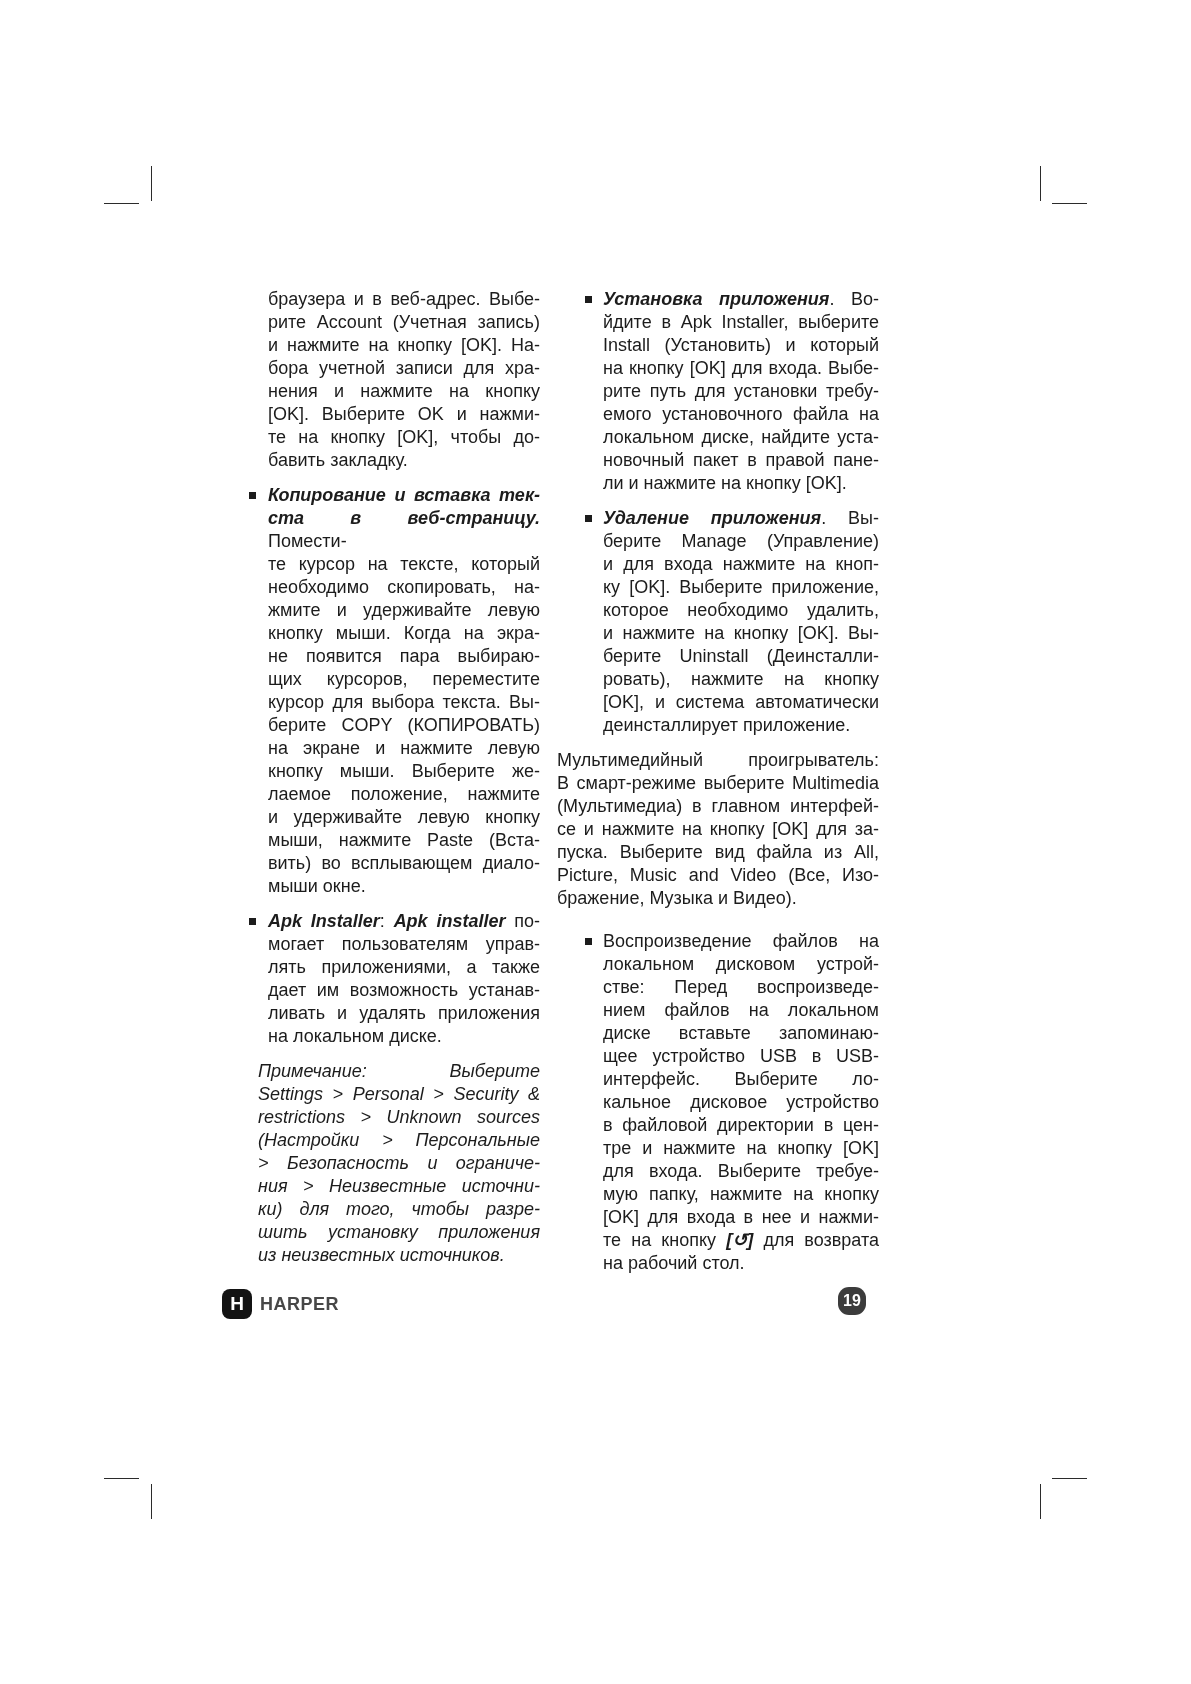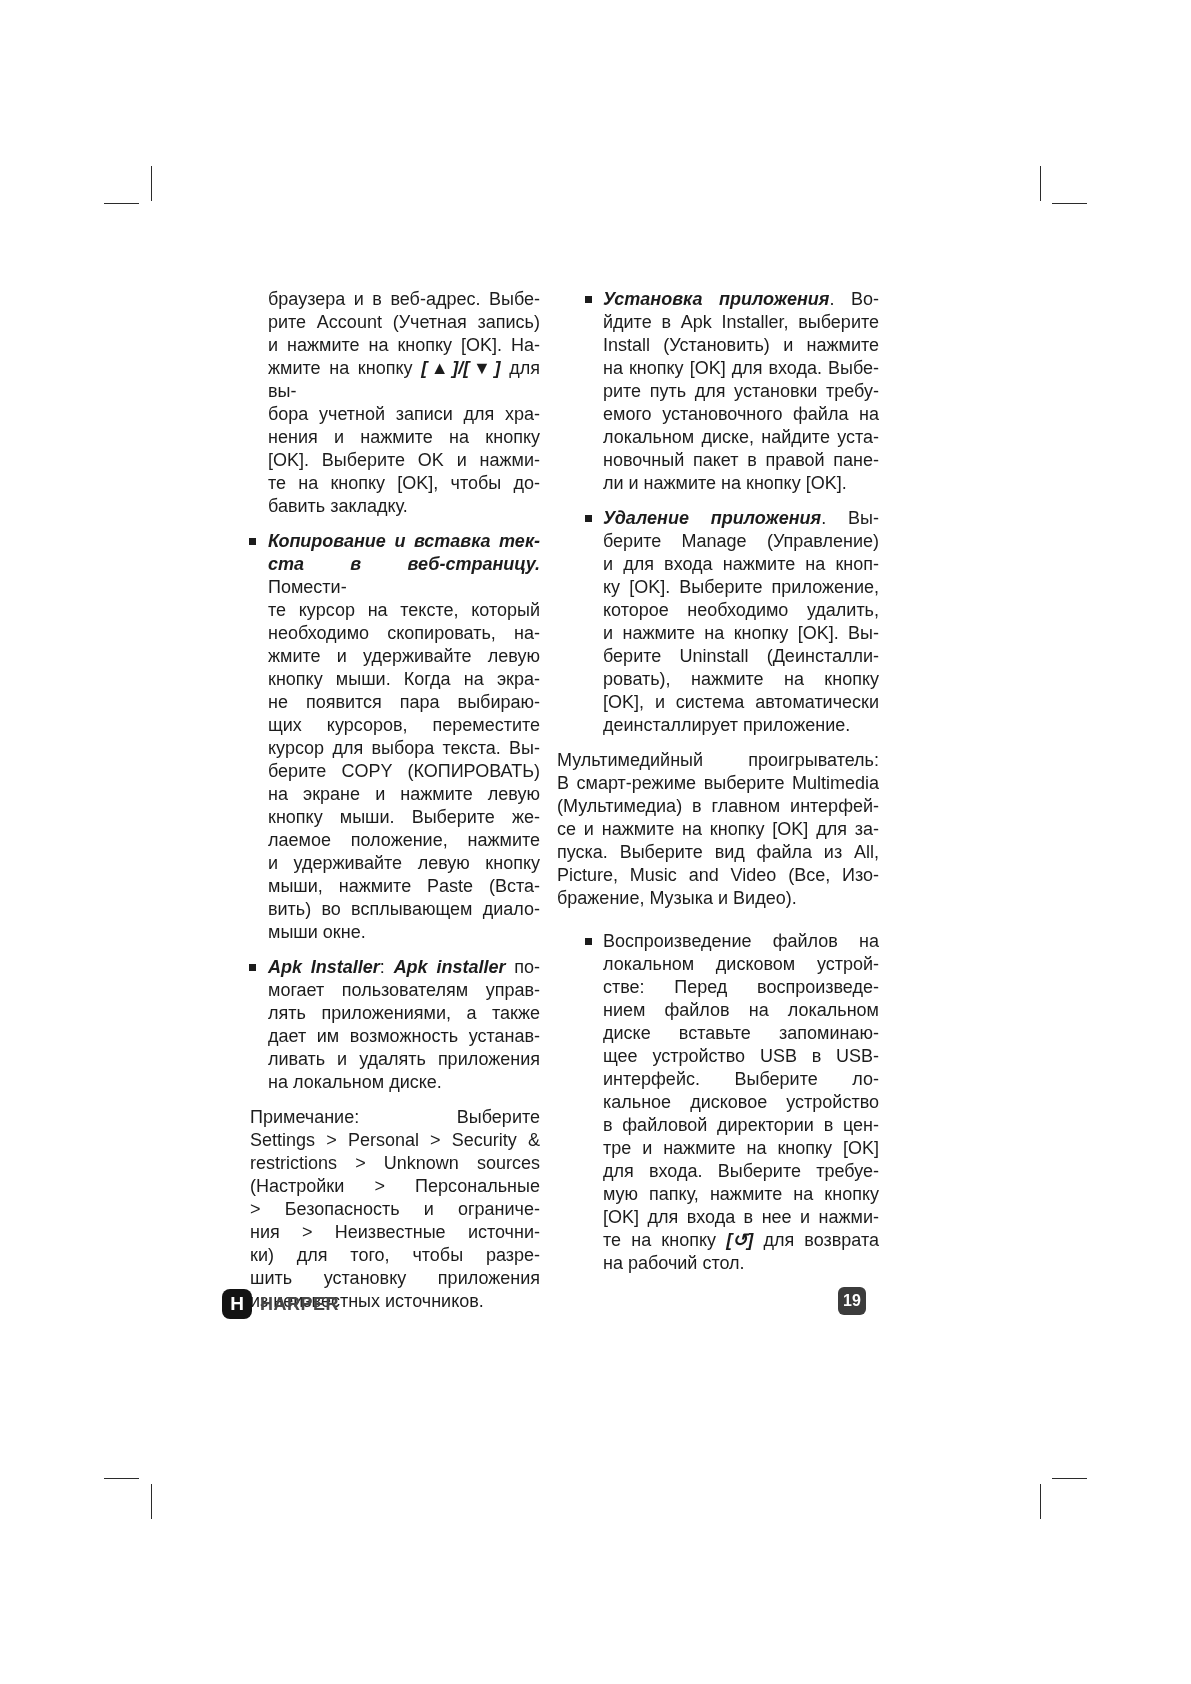"Install (Установить) и нажмите" span { text: нажмите -> который }
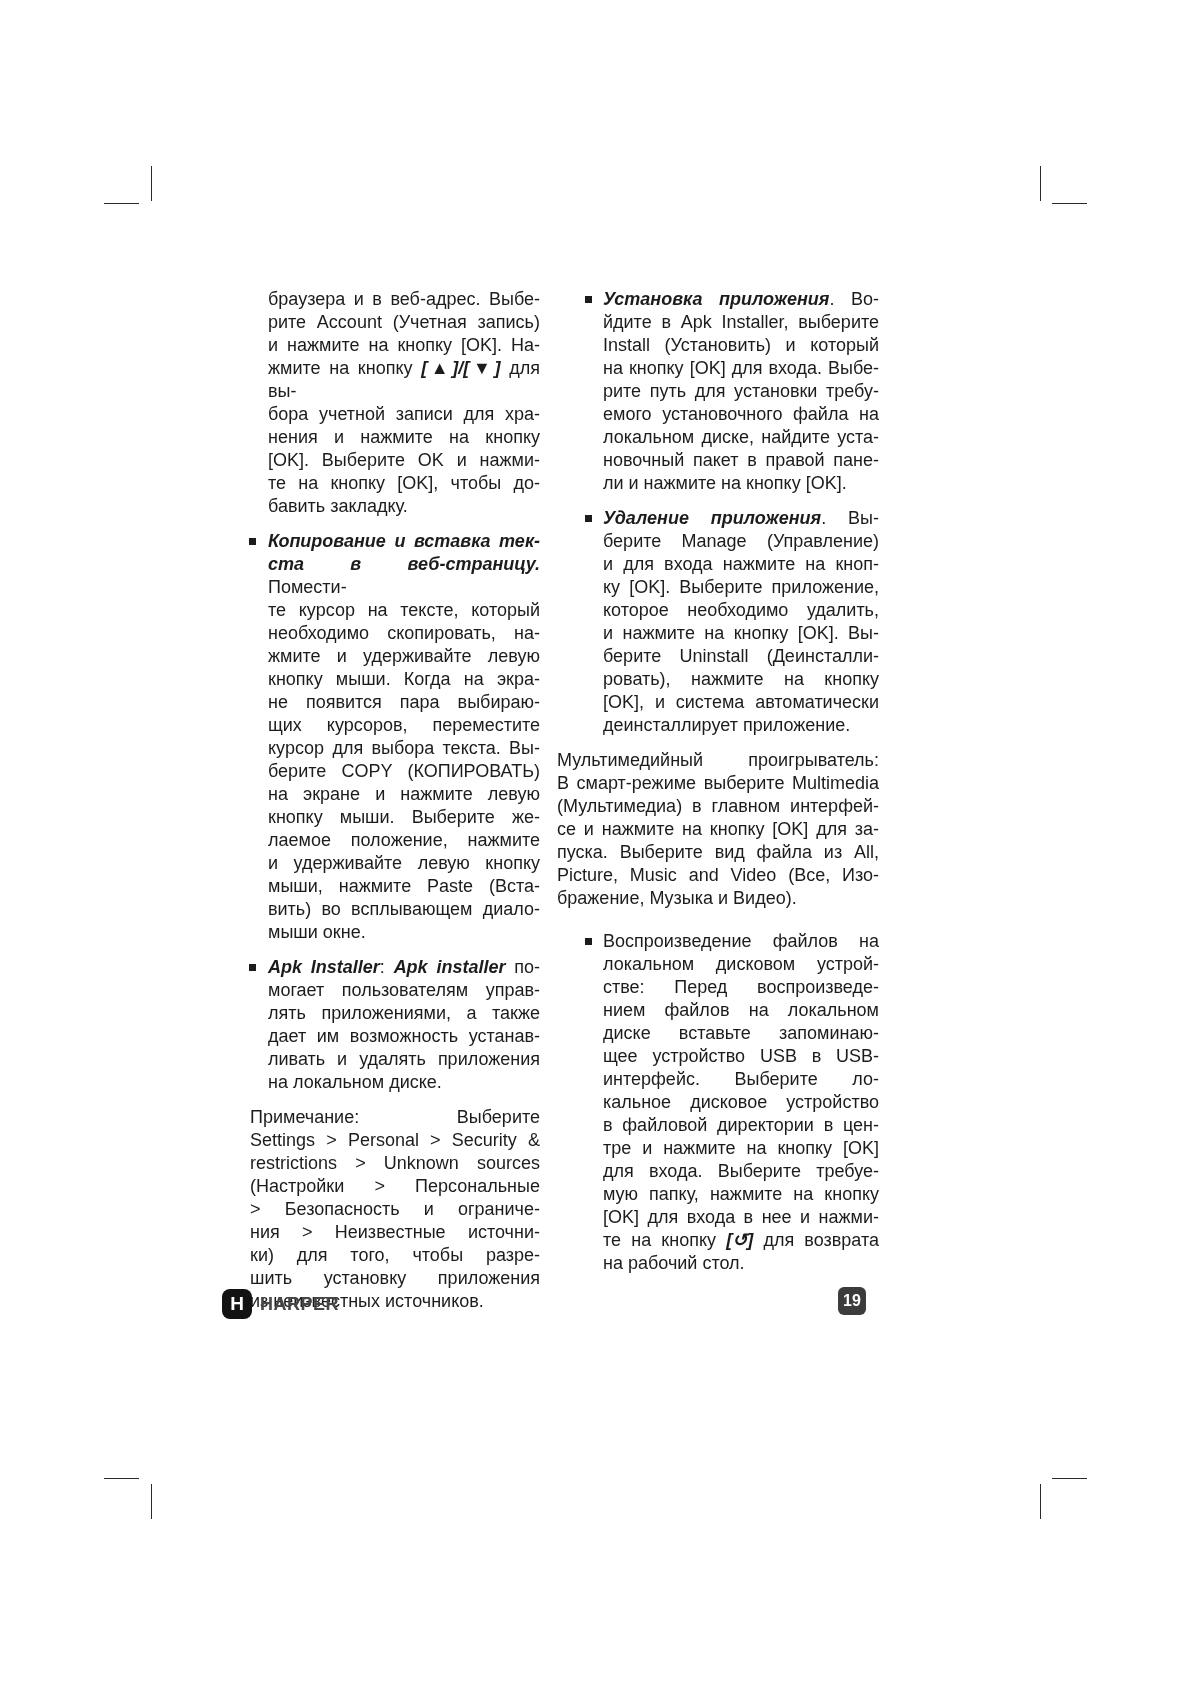"жмите на кнопку [▲]/[▼] для" div.line { html: <div><span>жмите на кнопку </span><span>[▲]/[▼]</span><span> для вы-</span></div> -> none }
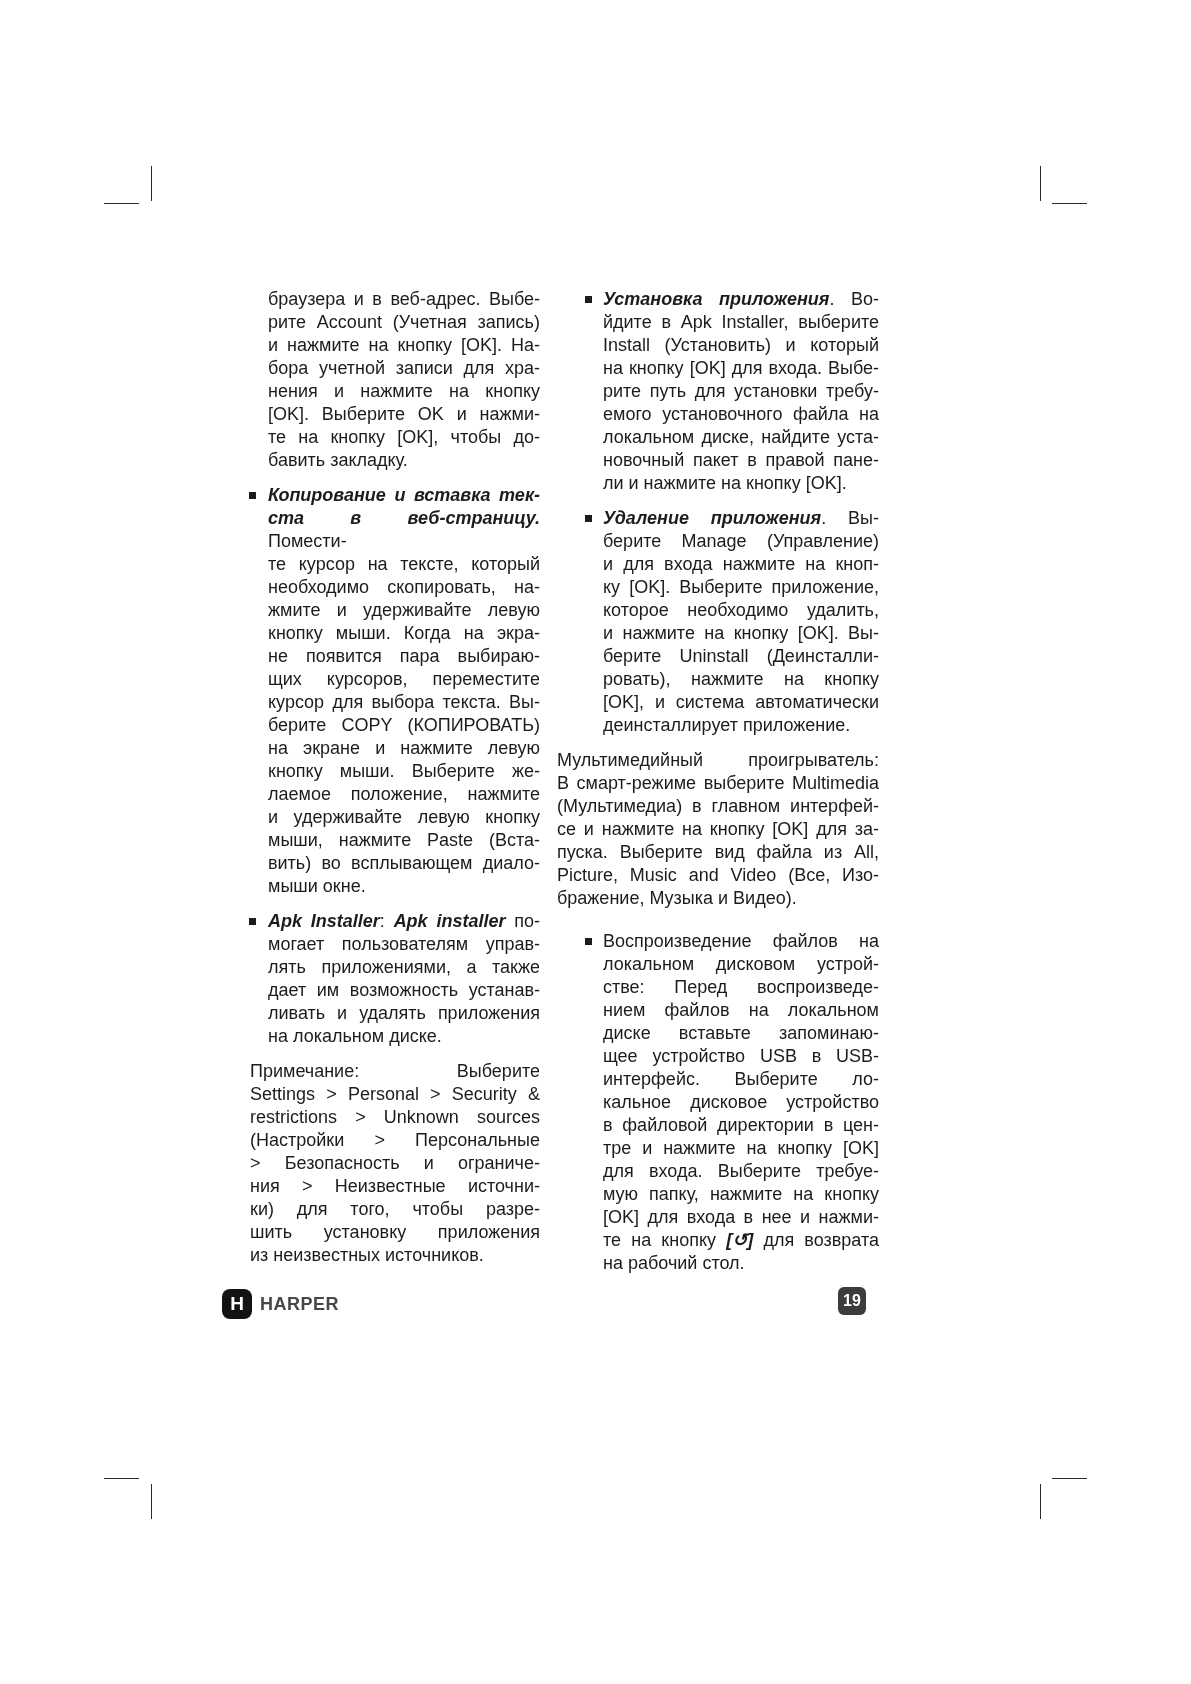"Примечание: Выберите" .para.note { font-style: none -> italic; margin-left: none -> 8px }
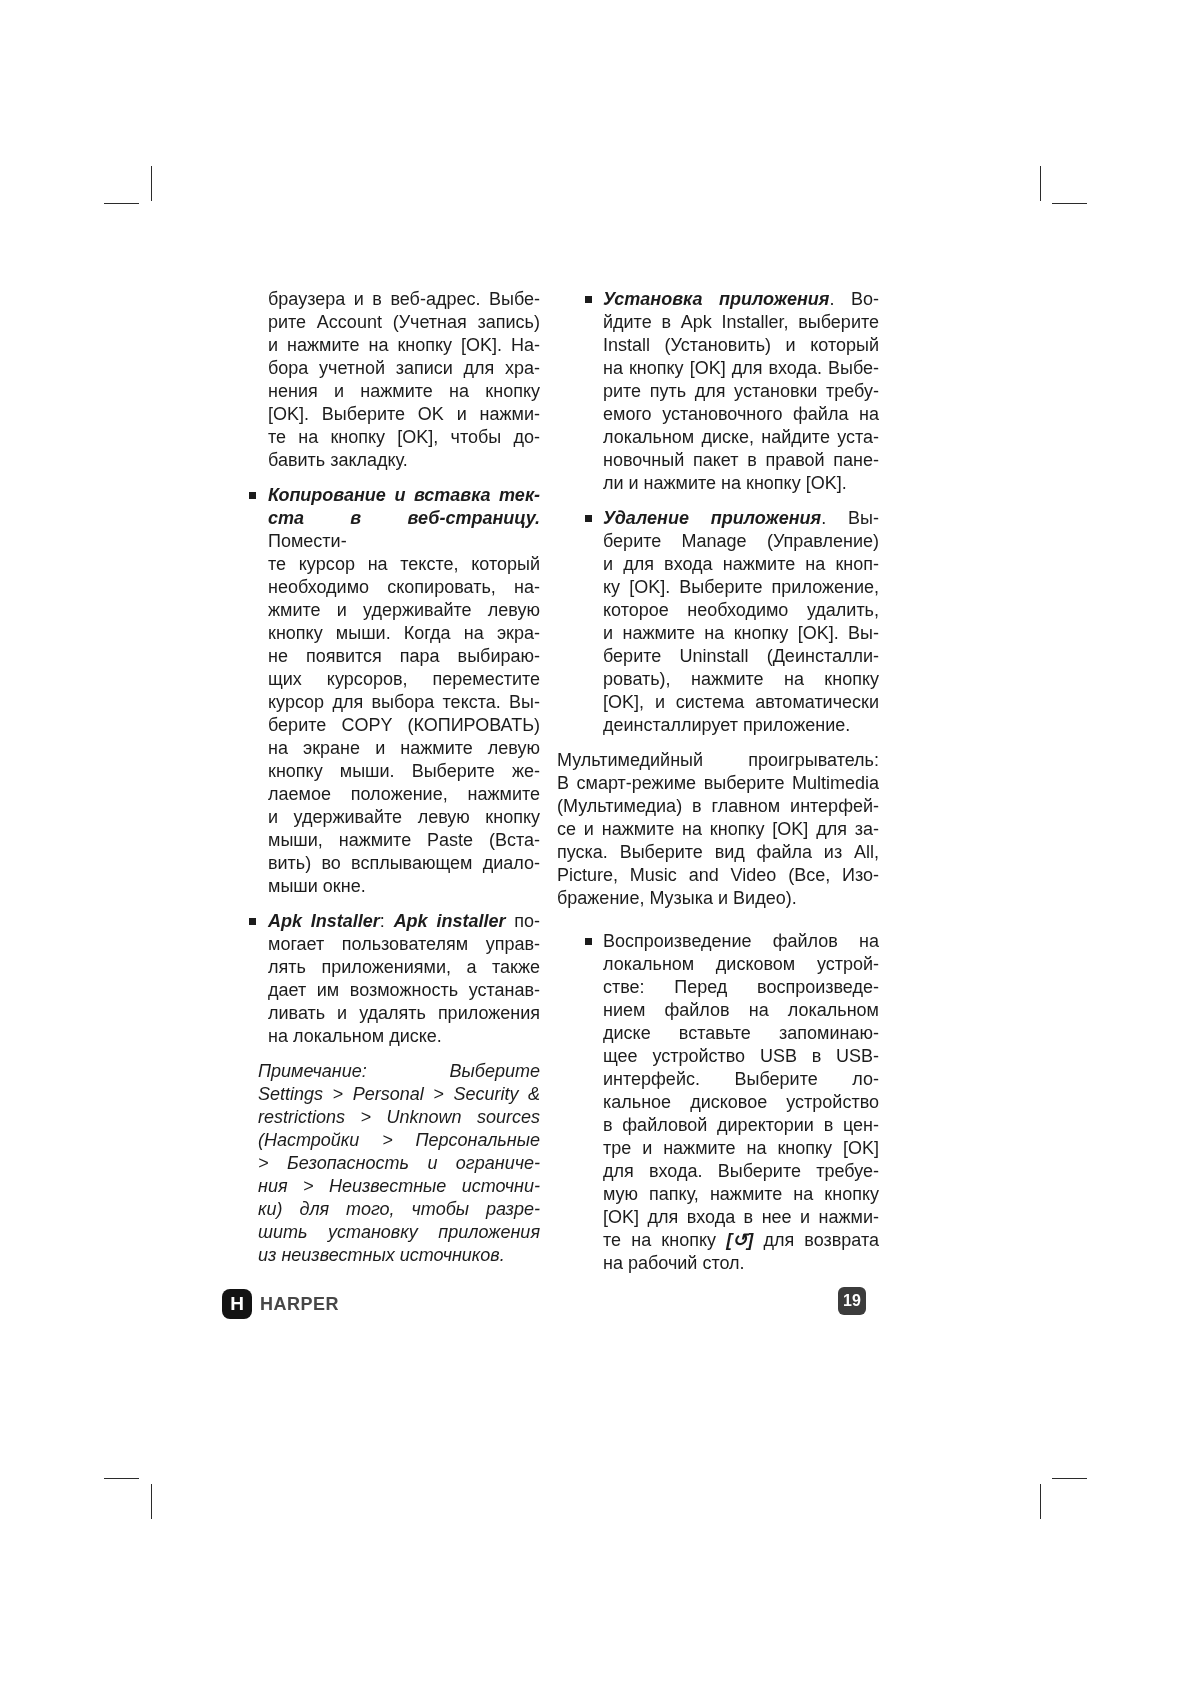"19" .badge { border-radius: 6px -> 11px }
